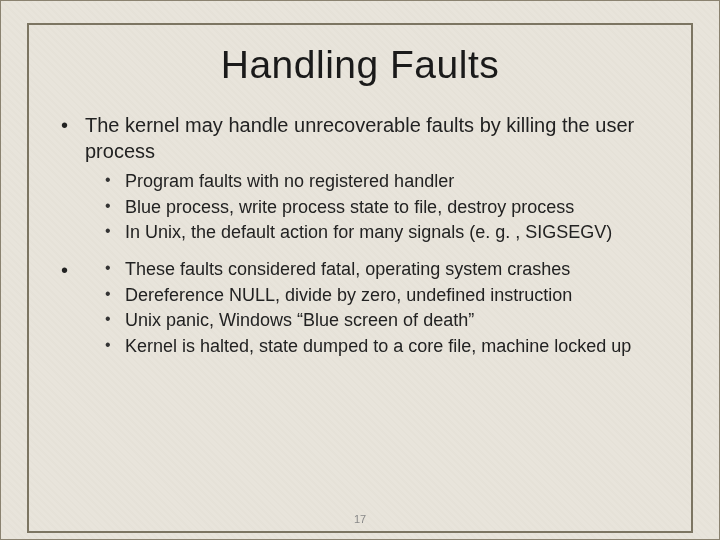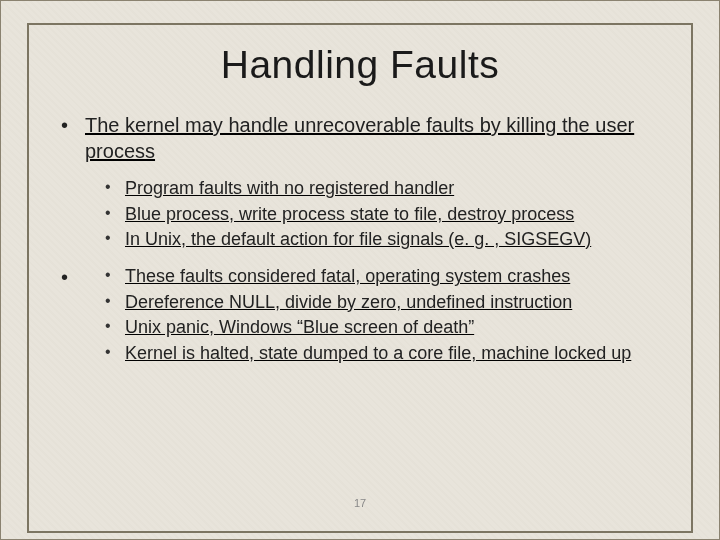"The kernel may handle unrecoverable" ul.level1 { text-decoration: underline -> none }
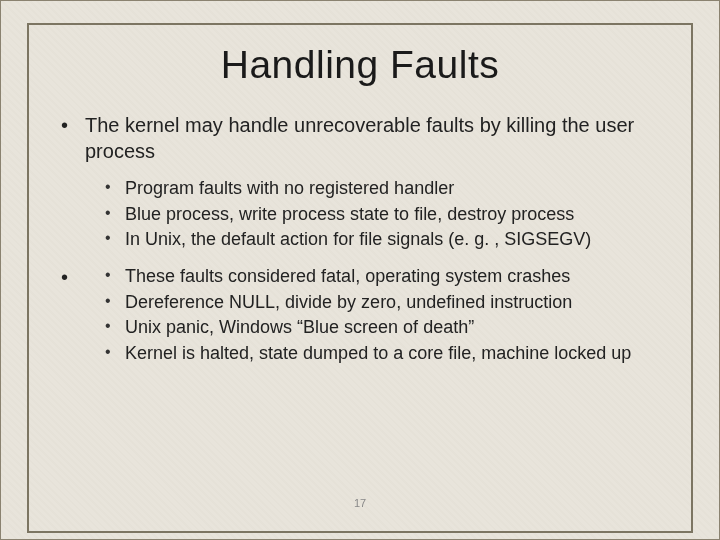"Program faults with no registered" ul.level2 { margin-top: 13px -> 6px }
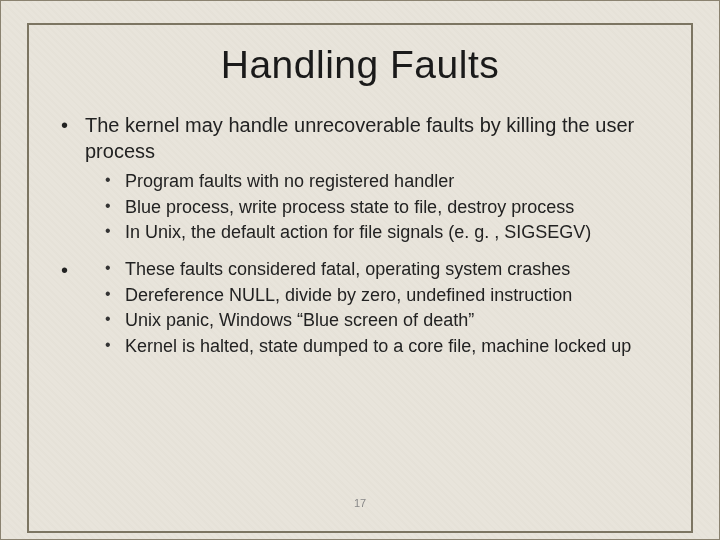"In Unix, the default action" span { text: file -> many }
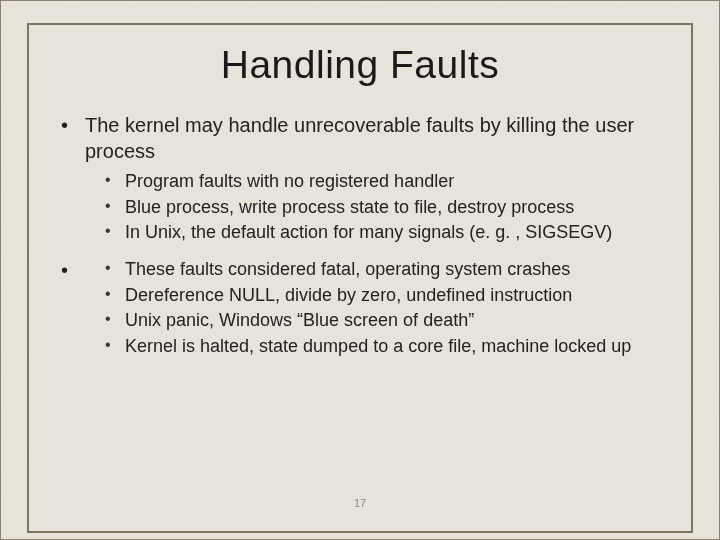"17" .pagenum { bottom: 30px -> 14px }
